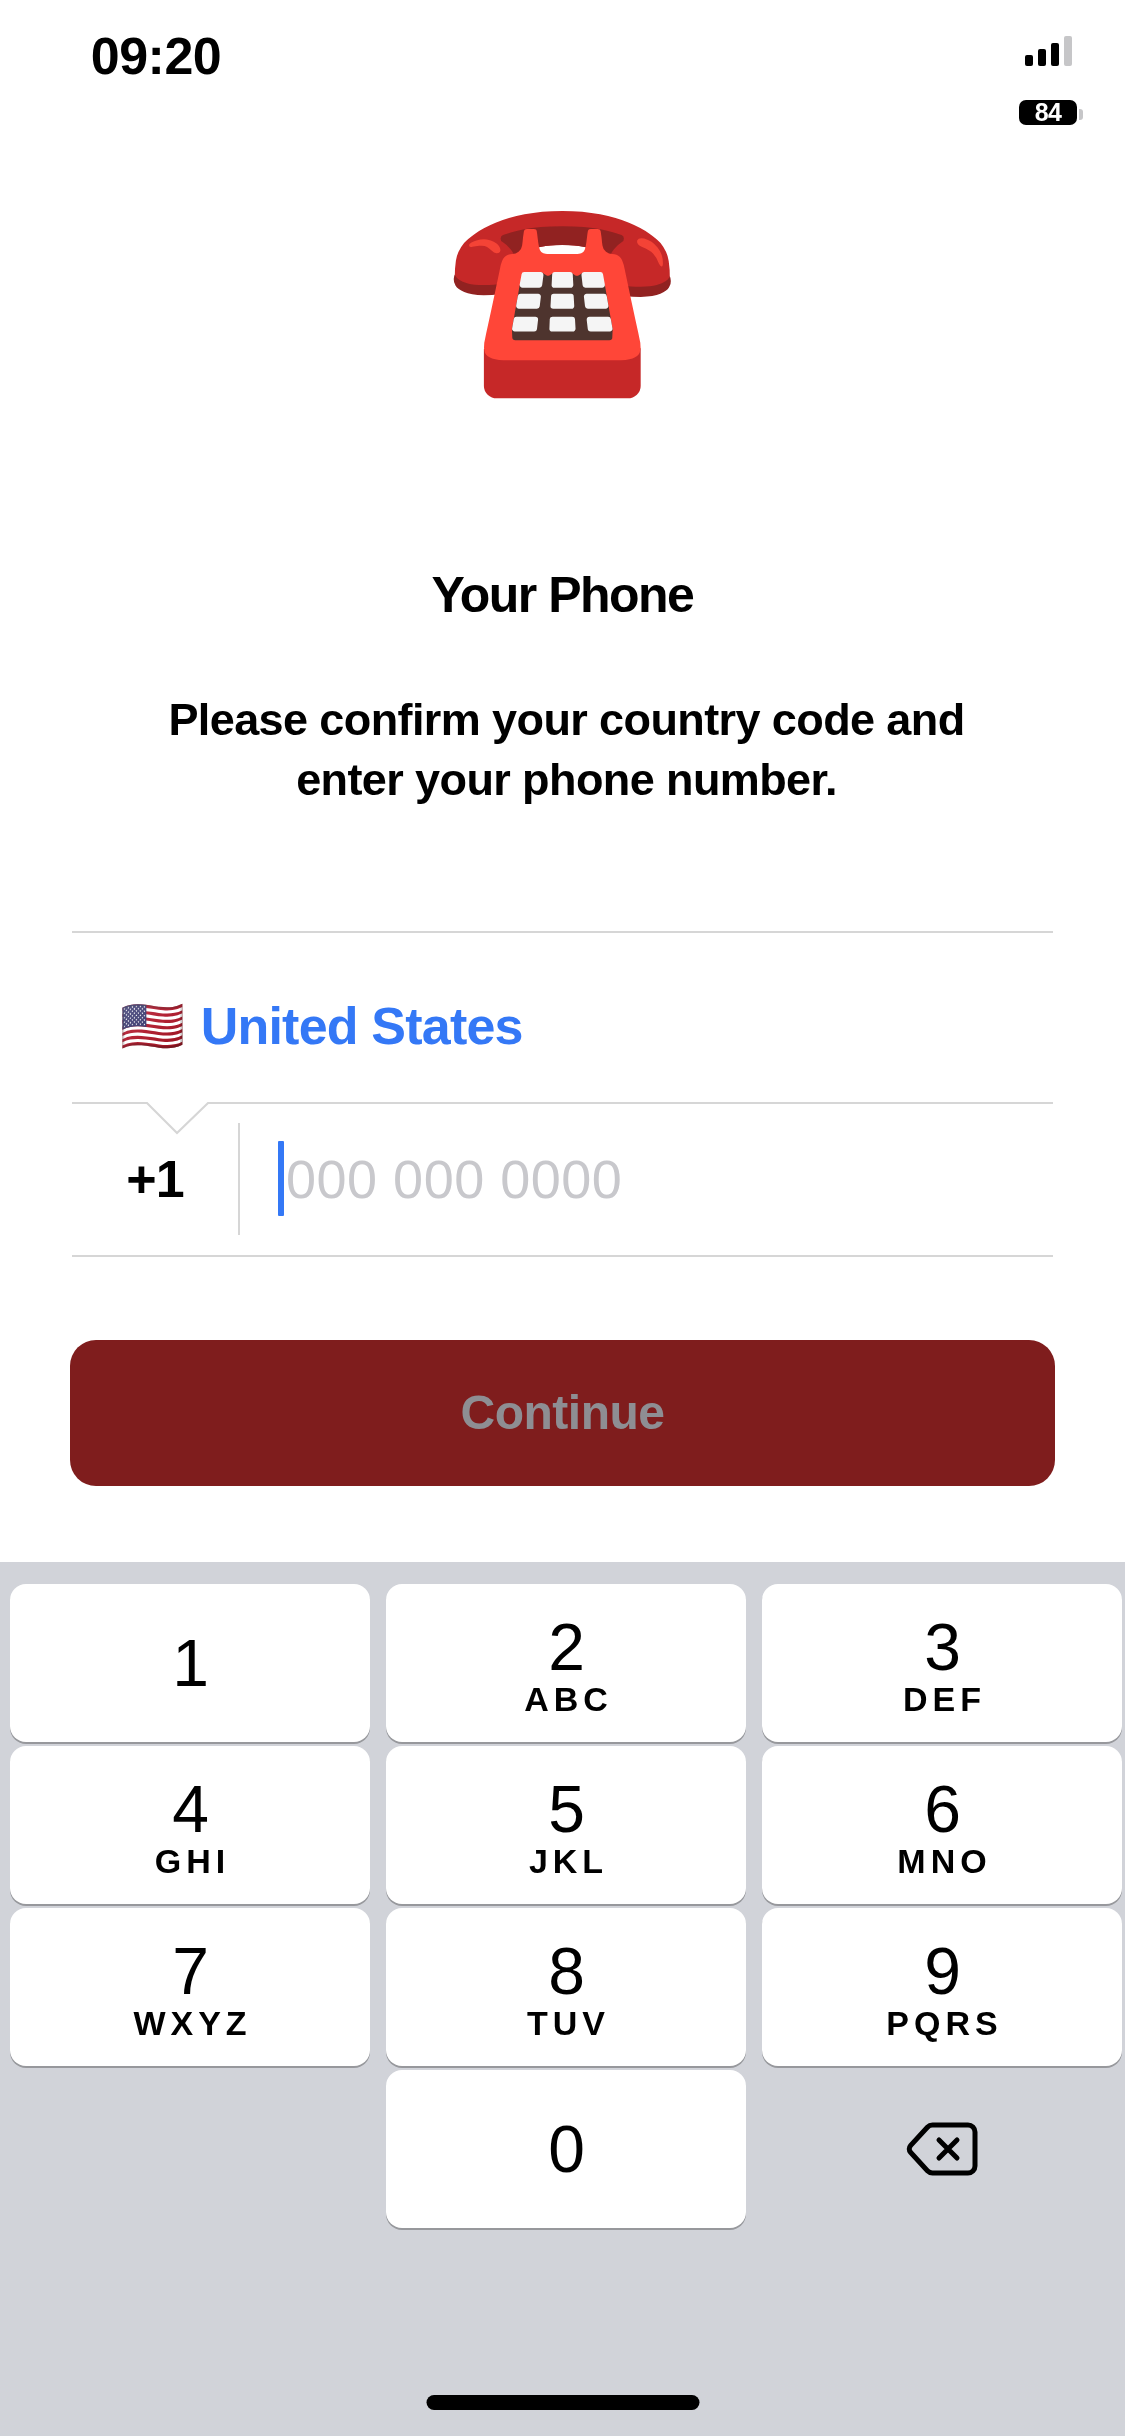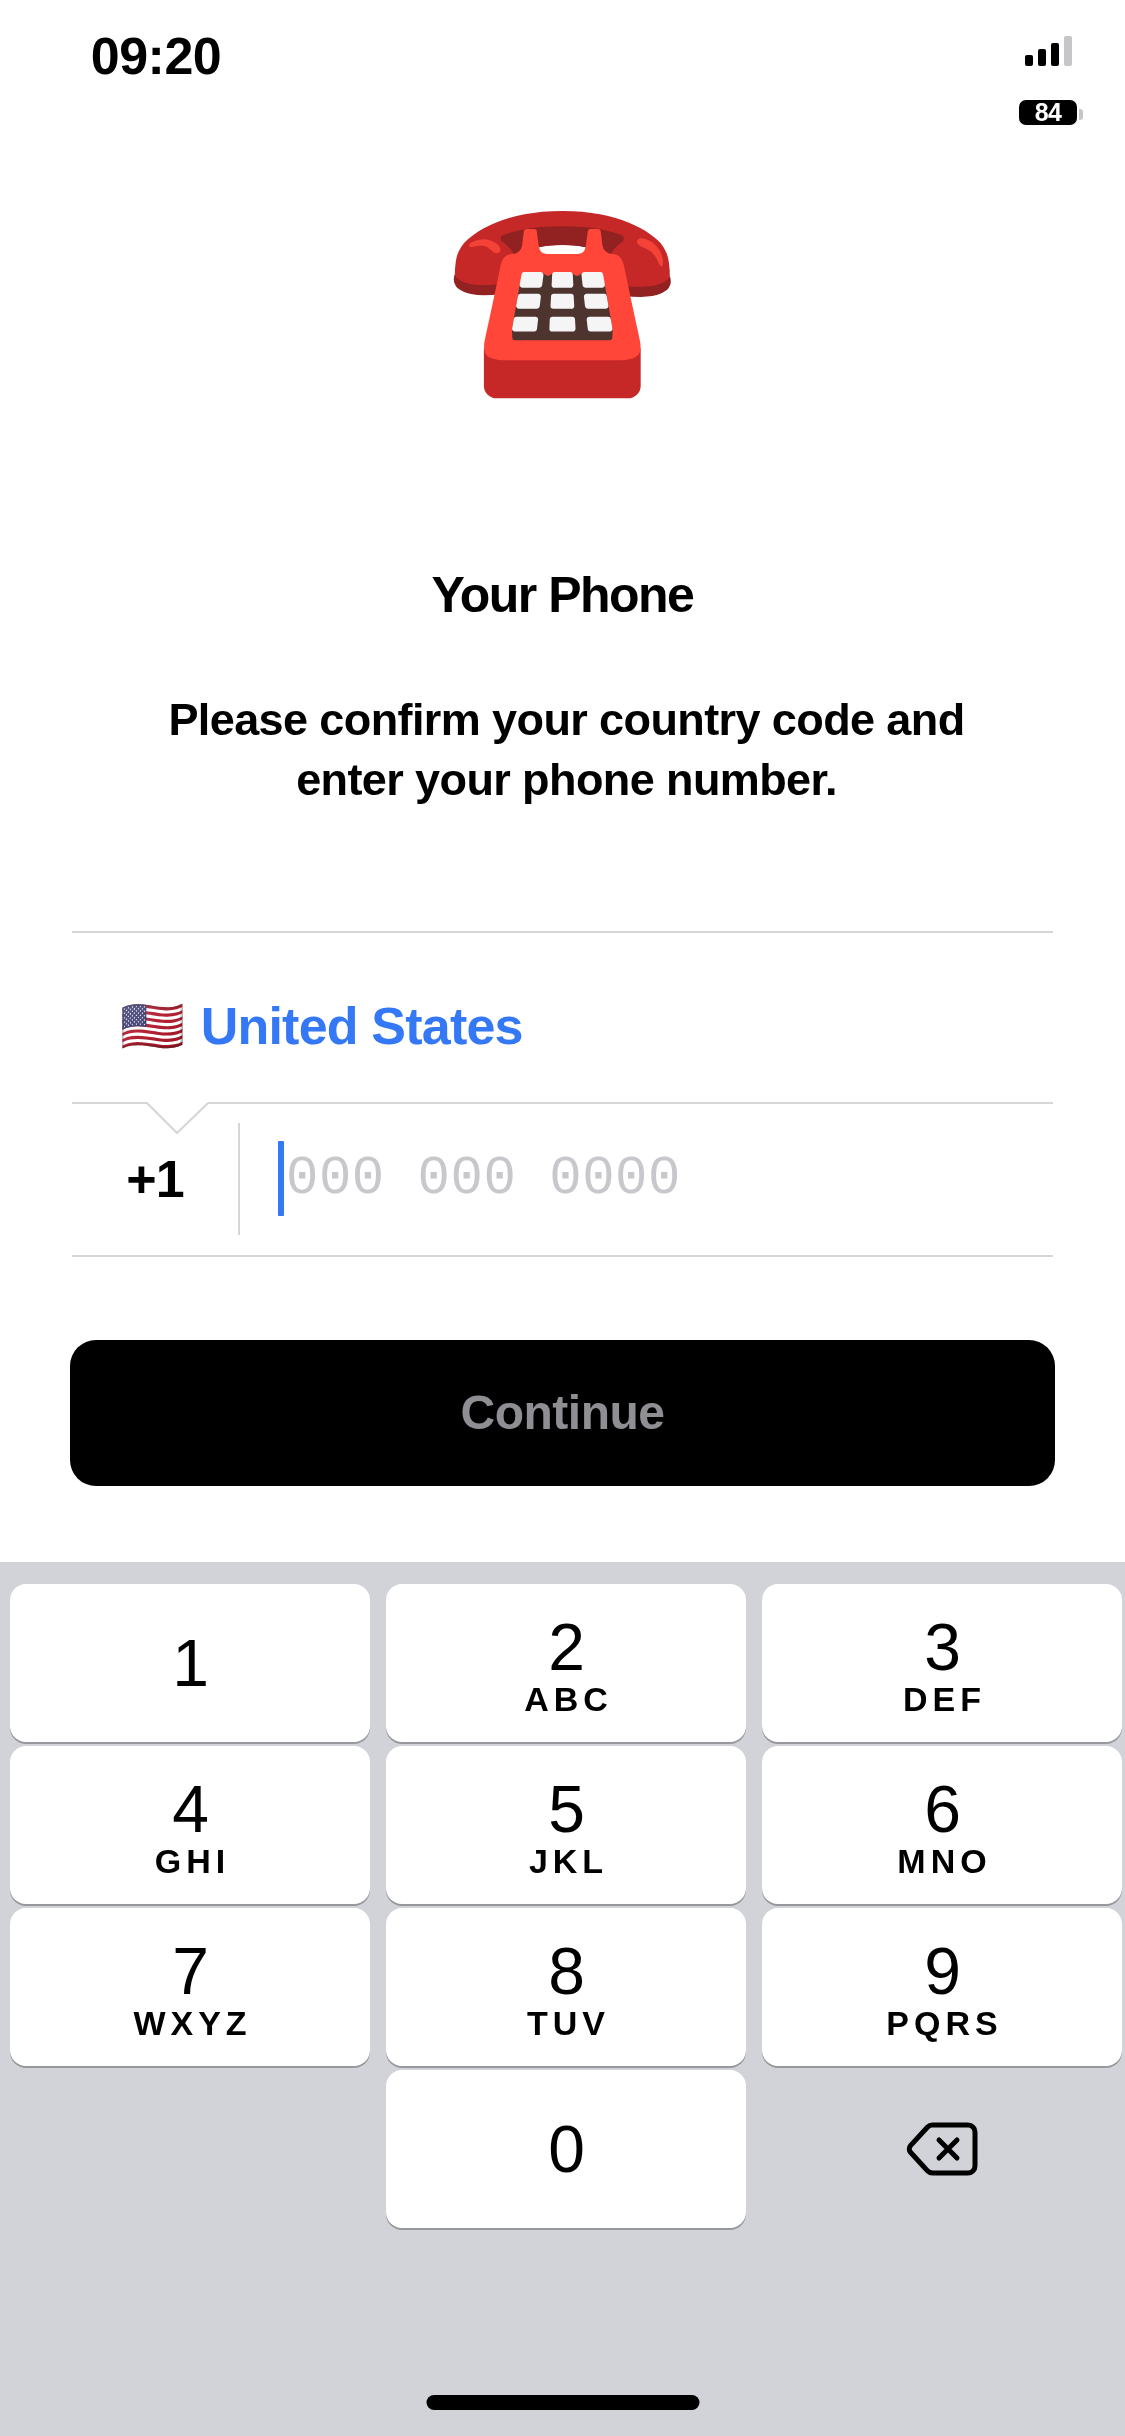"000 000 0000" #number-field { font-family: Liberation Mono, monospace -> none }
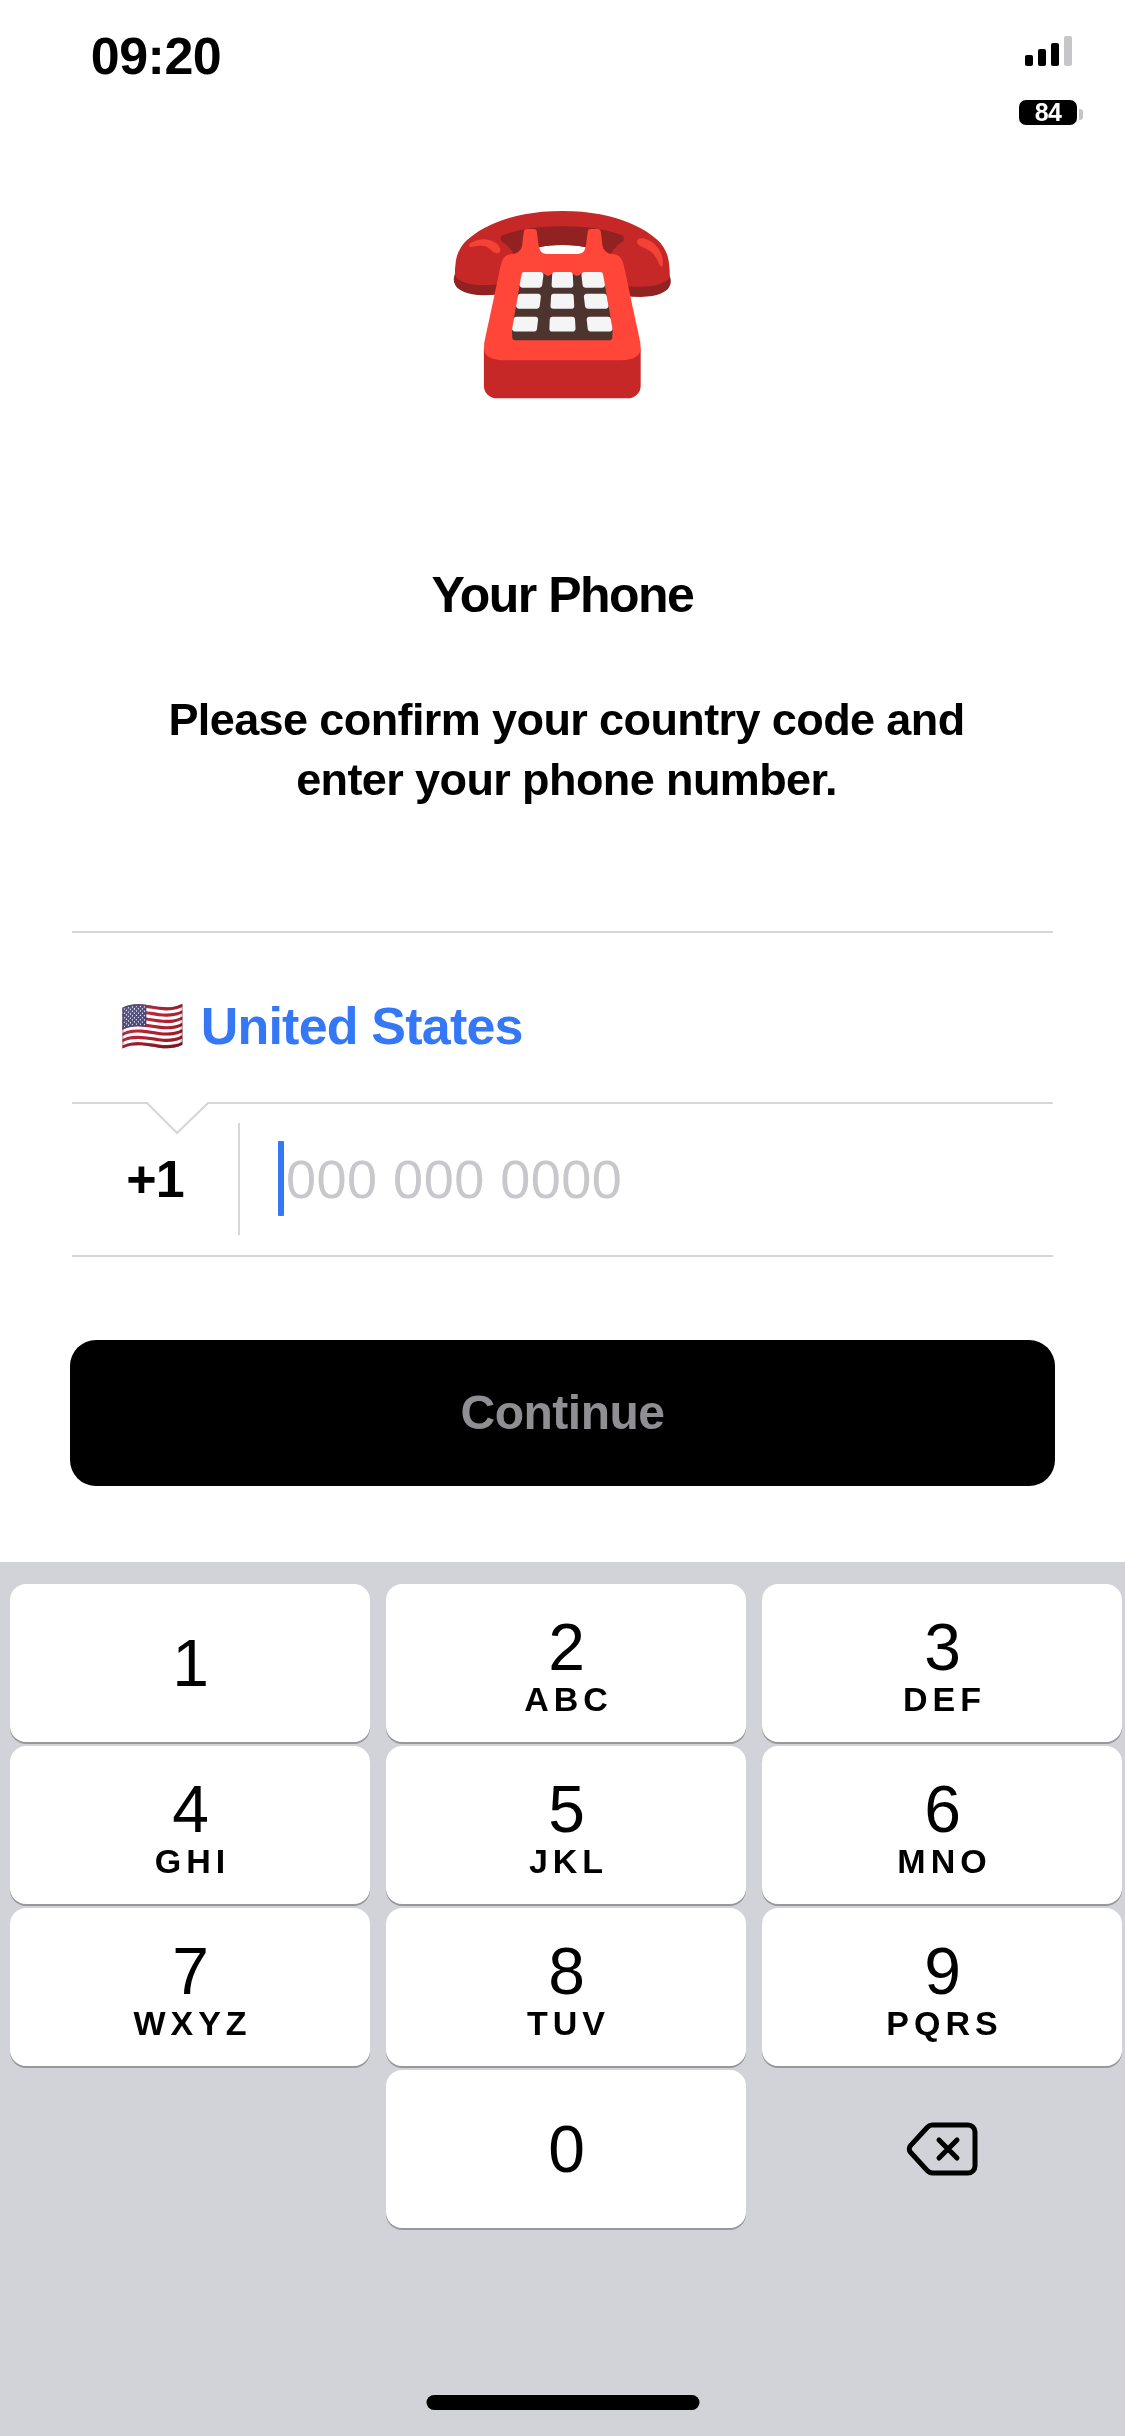"Continue" #continue-button { background: #000000 -> #7f1d1d }
